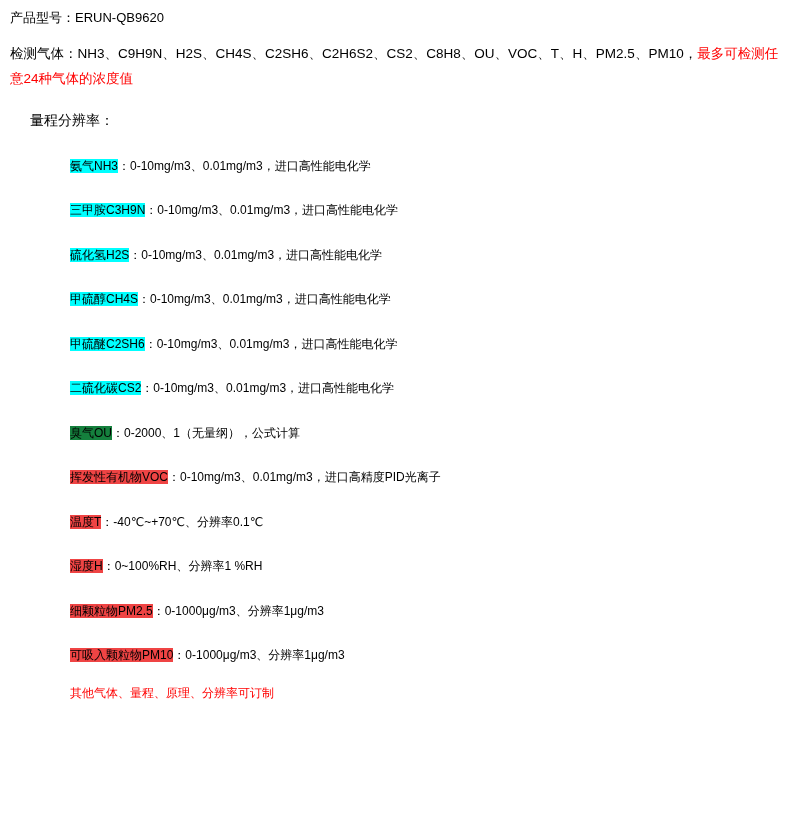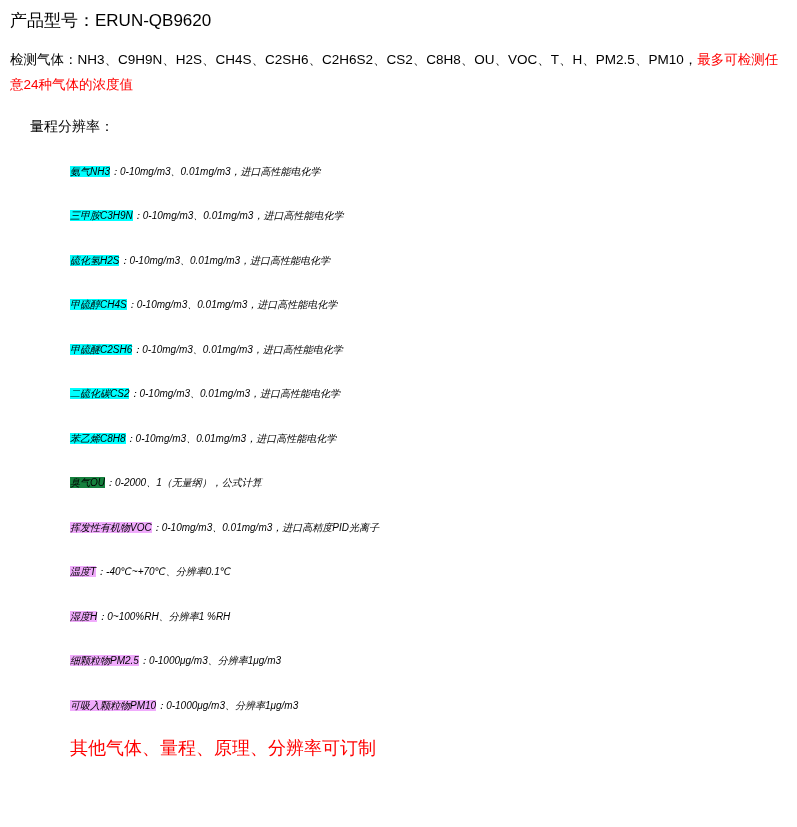"产品型号：ERUN-QB9620" .model-line { font-size: 17px -> 13px }
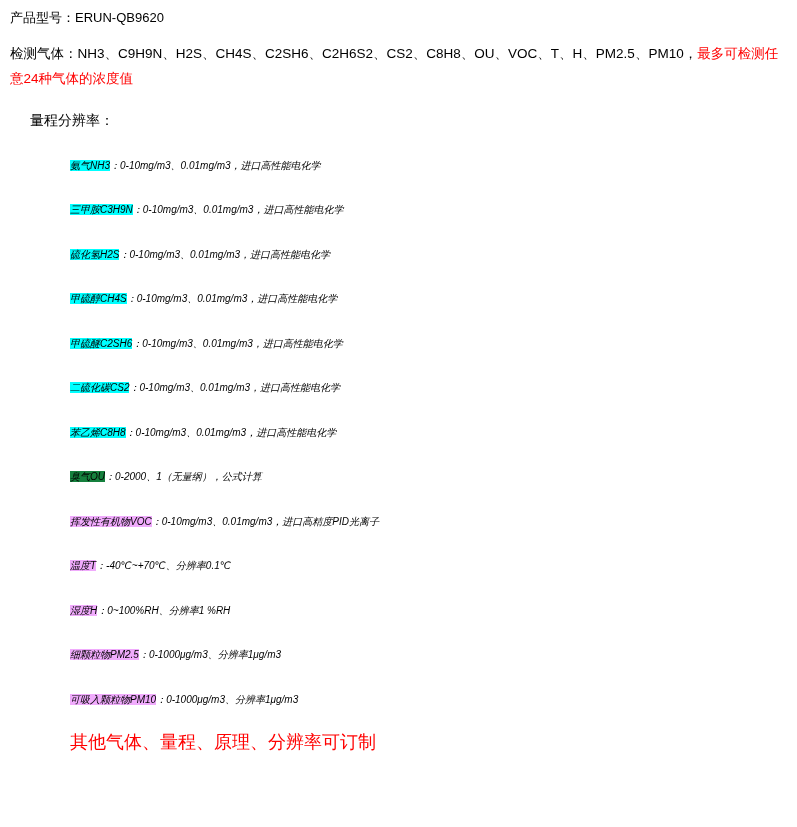"氨气NH3：0-10mg/m3、0.01mg/m3，进口高性能电化学" .spec-row { font-size: 10px -> 12px; font-style: italic -> none }
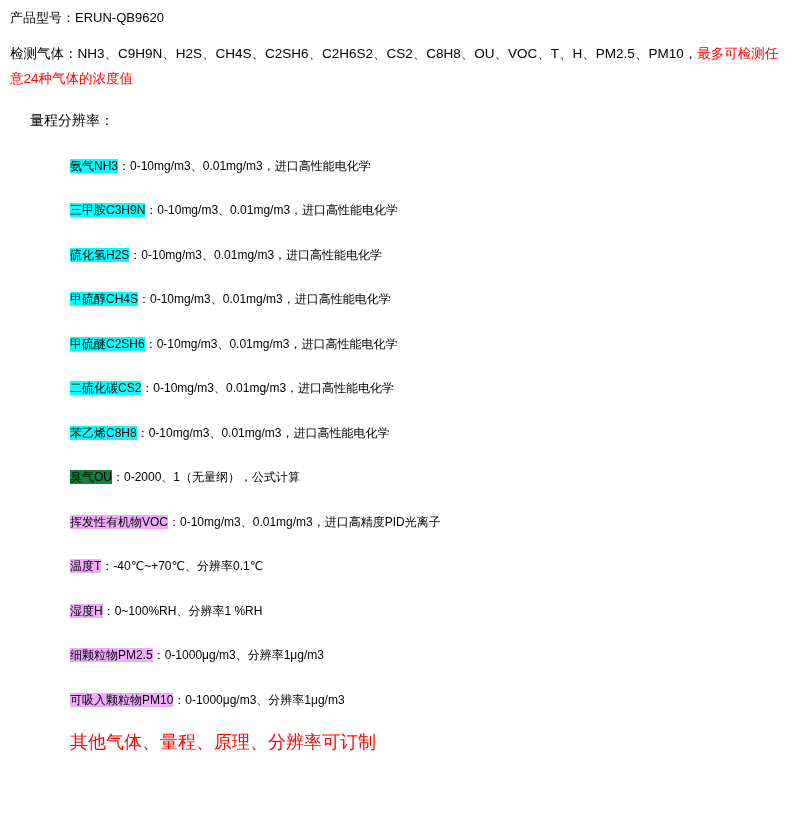"苯乙烯C8H8：0-10mg/m3、0.01mg/m3，进口高性能电化学" div.spec-row { html: <div> <span><span>苯乙烯</span><span>C8H8</span></span><span>：0-10mg/m3、0.01mg/m3，进口高性能电化学</span> </div> -> none }
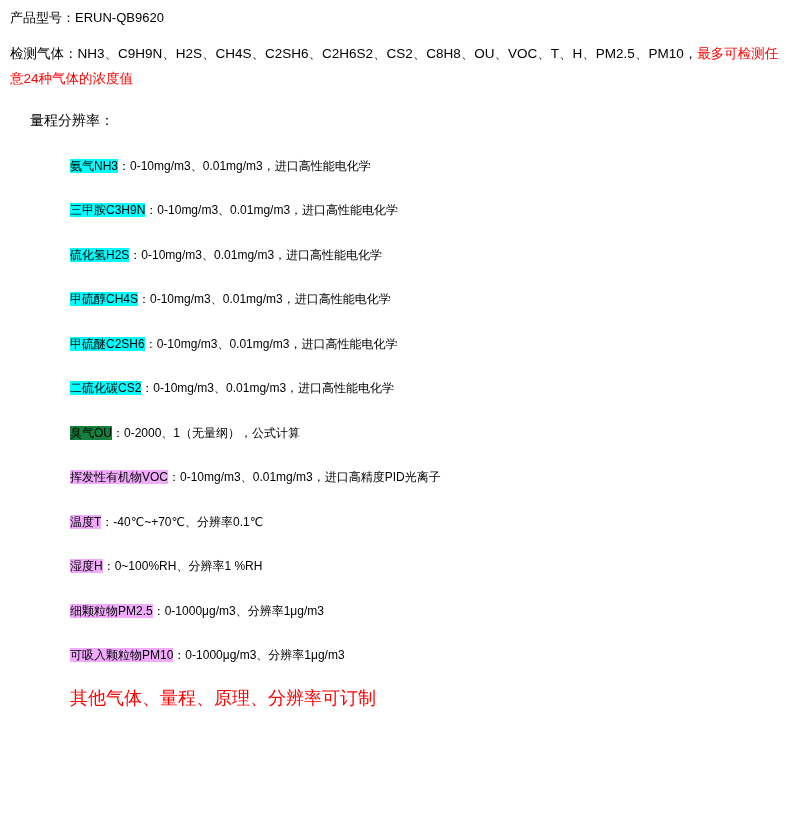"挥发性有机物VOC" .hl-yellow { background: #f0abfc -> #ef4444 }
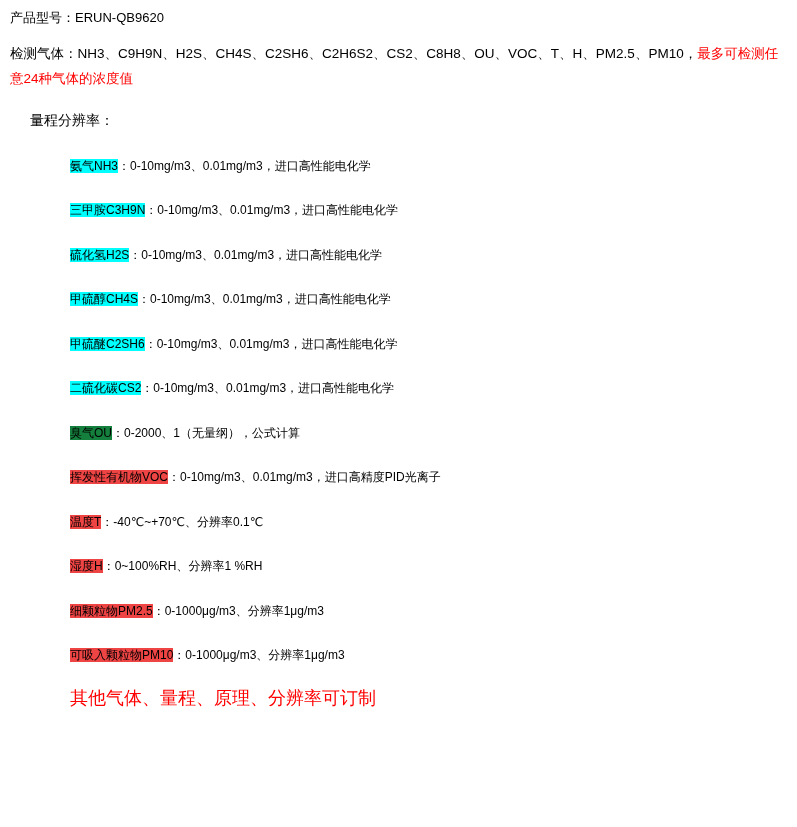"其他气体、量程、原理、分辨率可订制" .note-red { font-size: 18px -> 12px }
